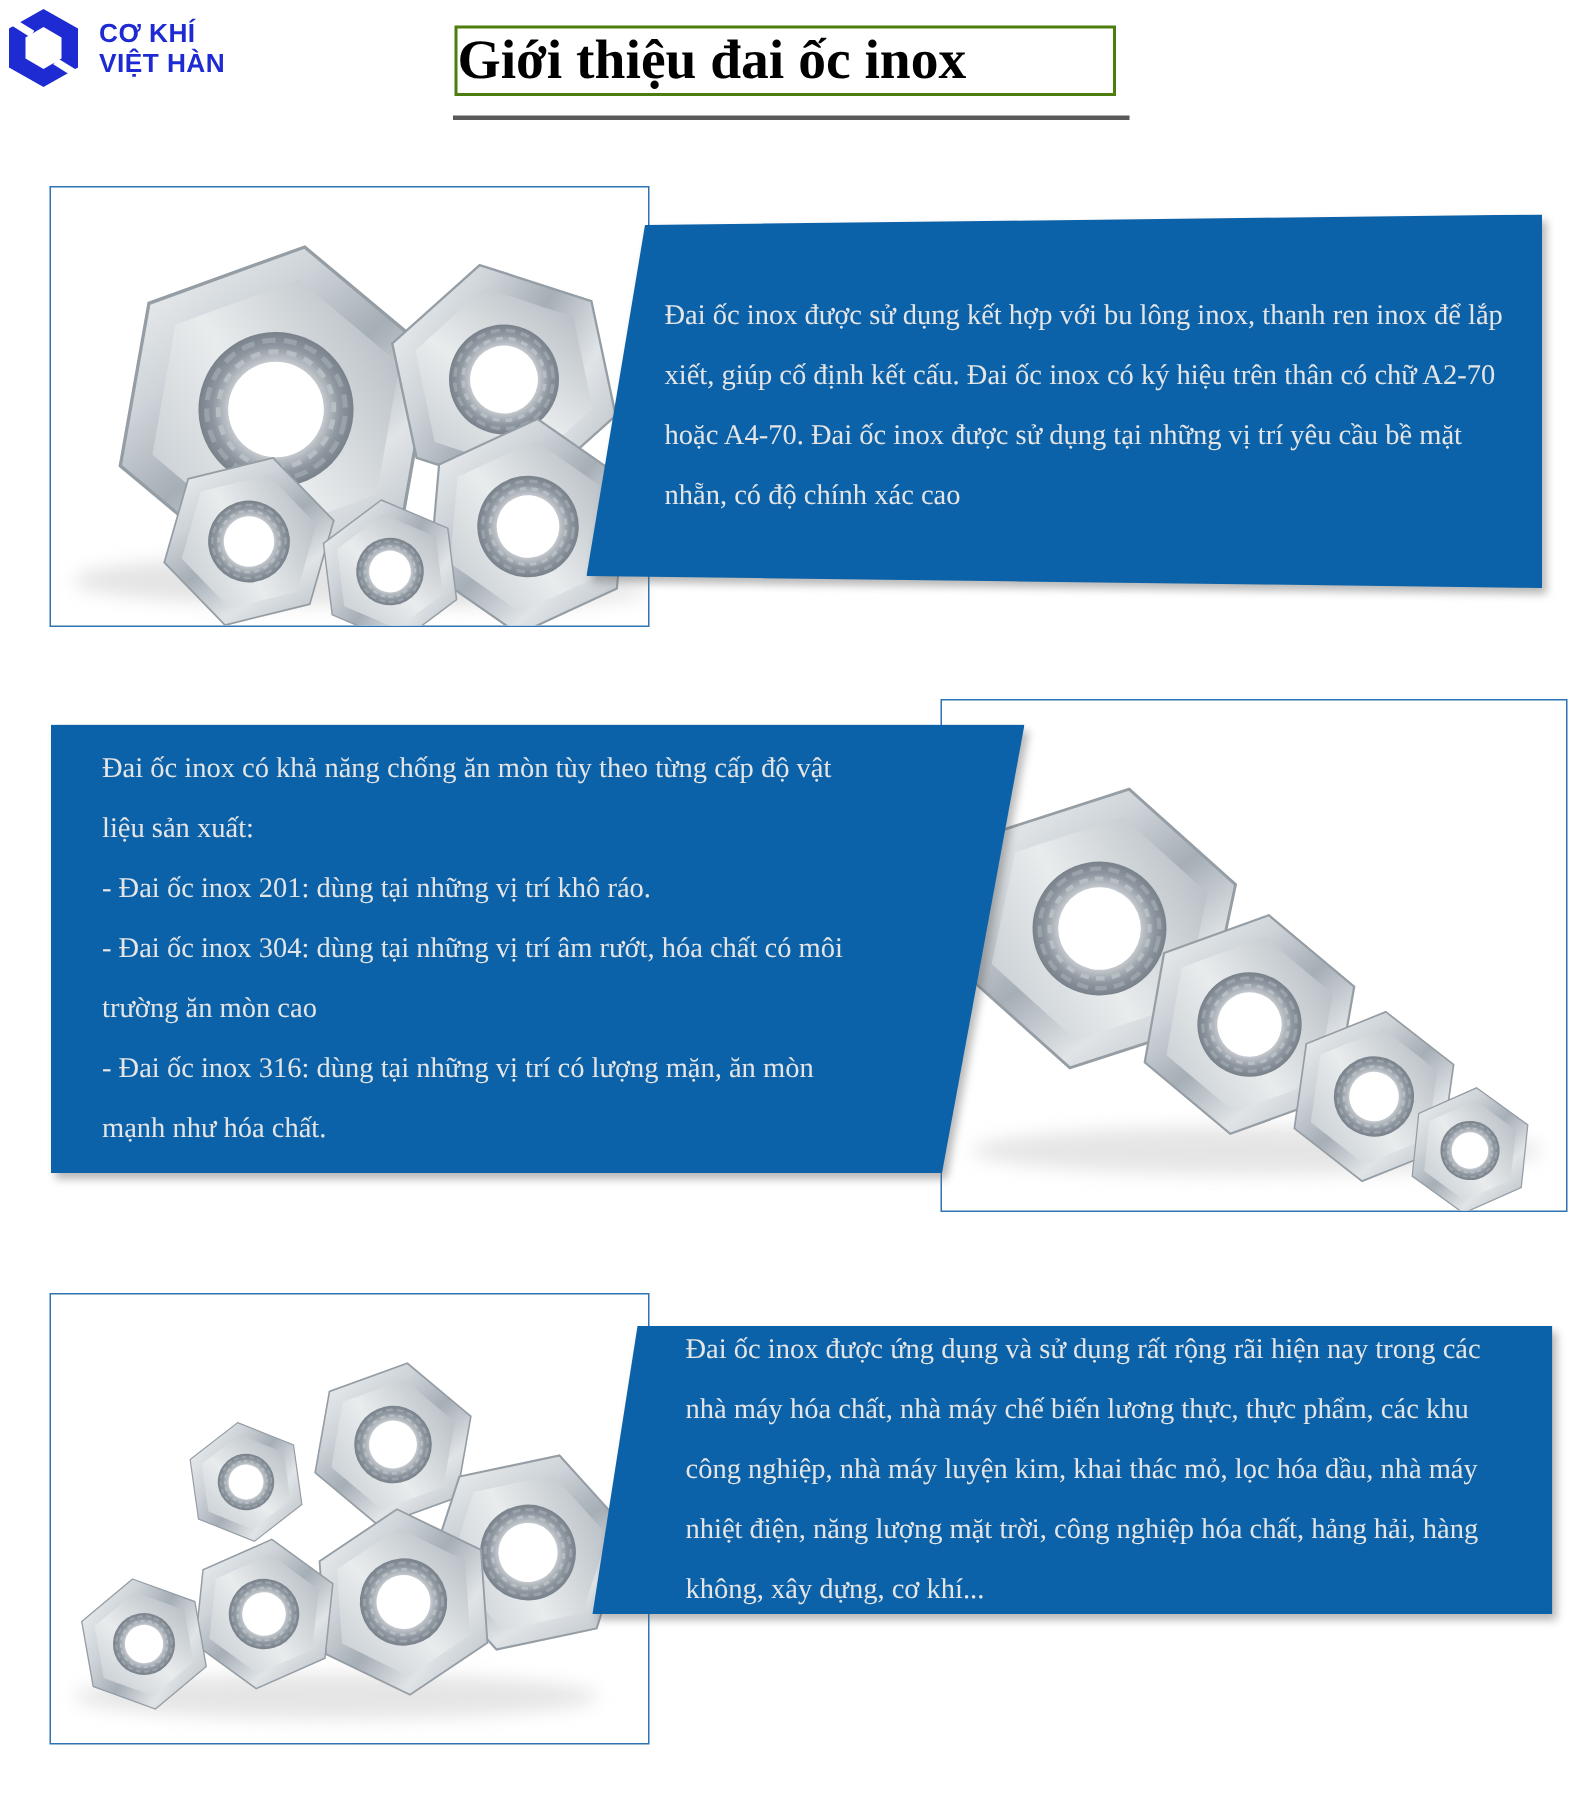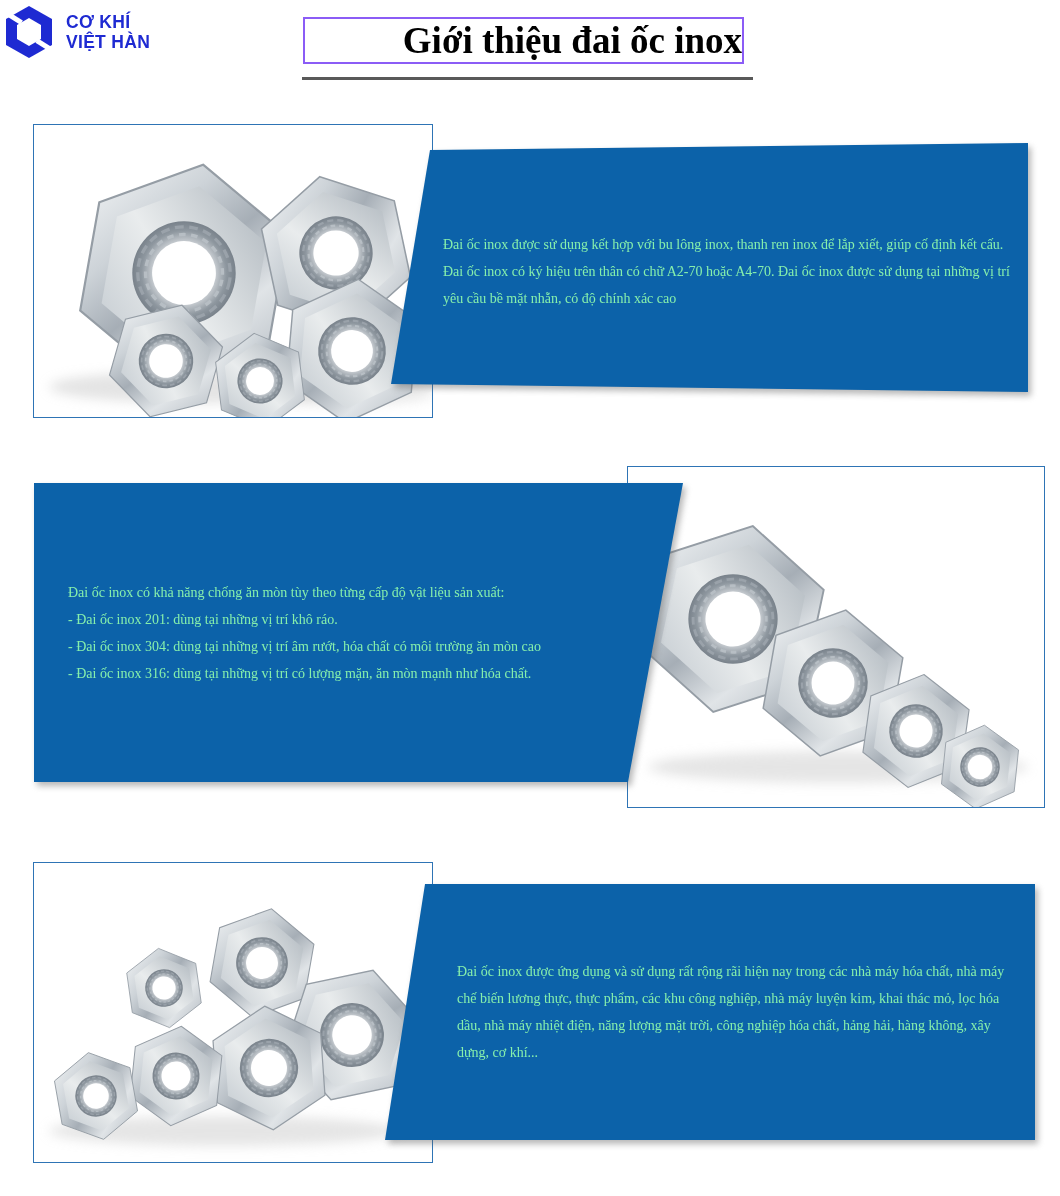"Giới thiệu đai ốc inox" .title-box { border: 2px solid #8b5cf6 -> 2px solid #4d7c0f; justify-content: flex-end -> flex-start }
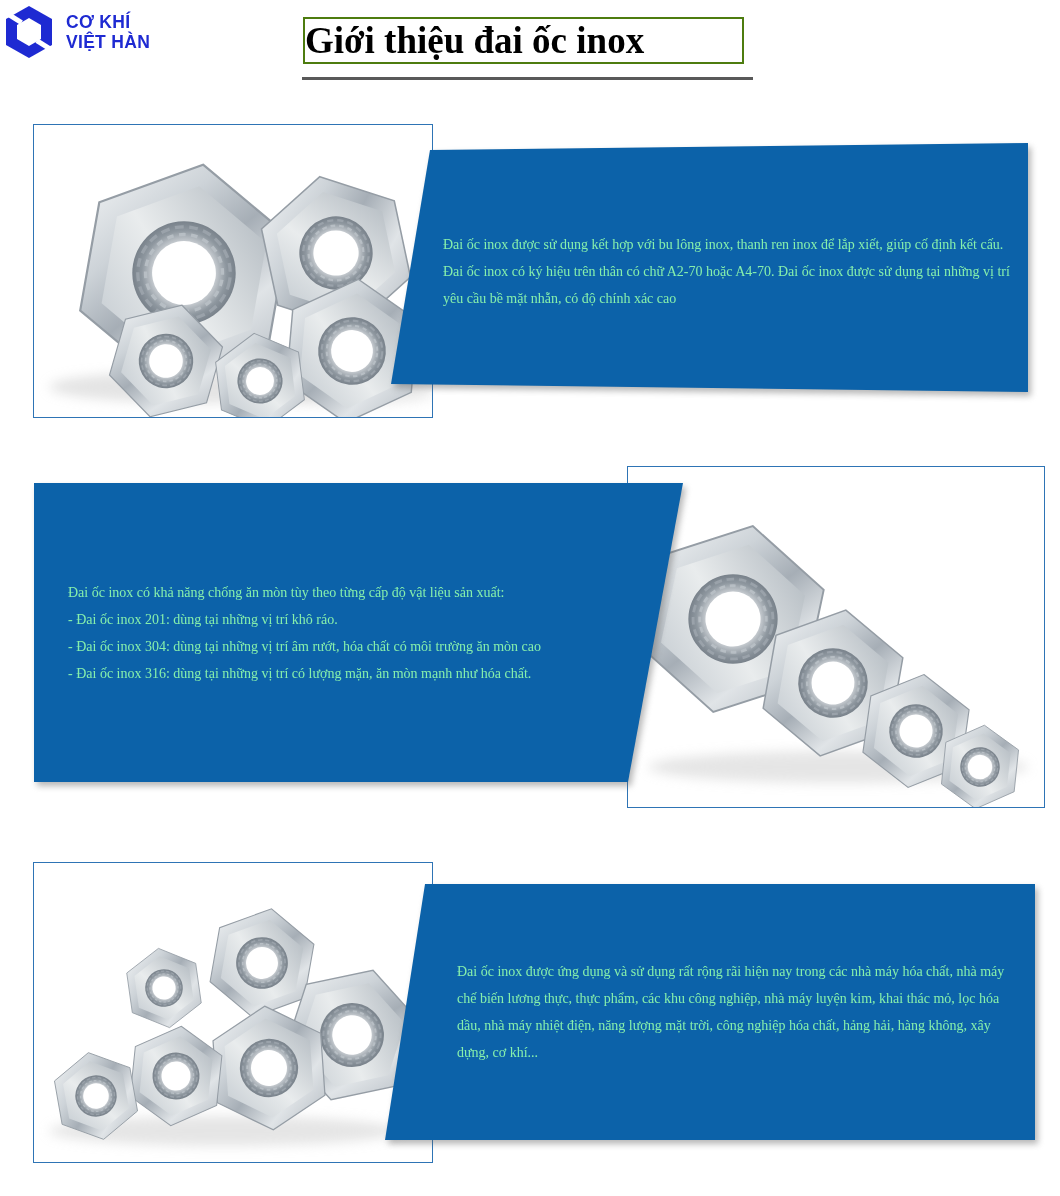"Đai ốc inox được sử" .panel p { color: #86efac -> #e5e5e5; font-size: 14px -> 19px; line-height: 27px -> 40px }
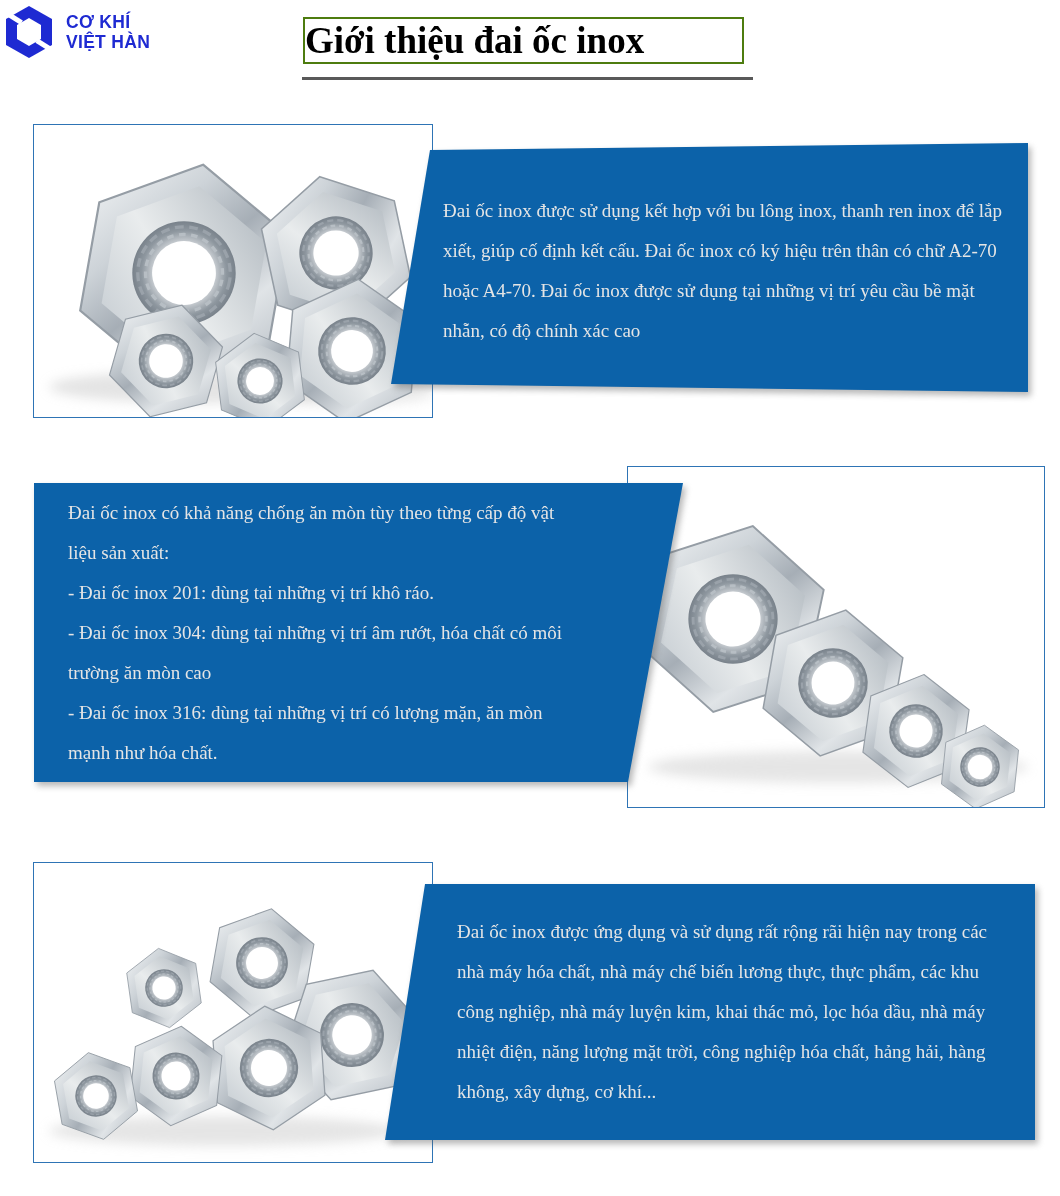"Đai ốc inox được ứng" .wrap3 { height: 256px -> 192px }
